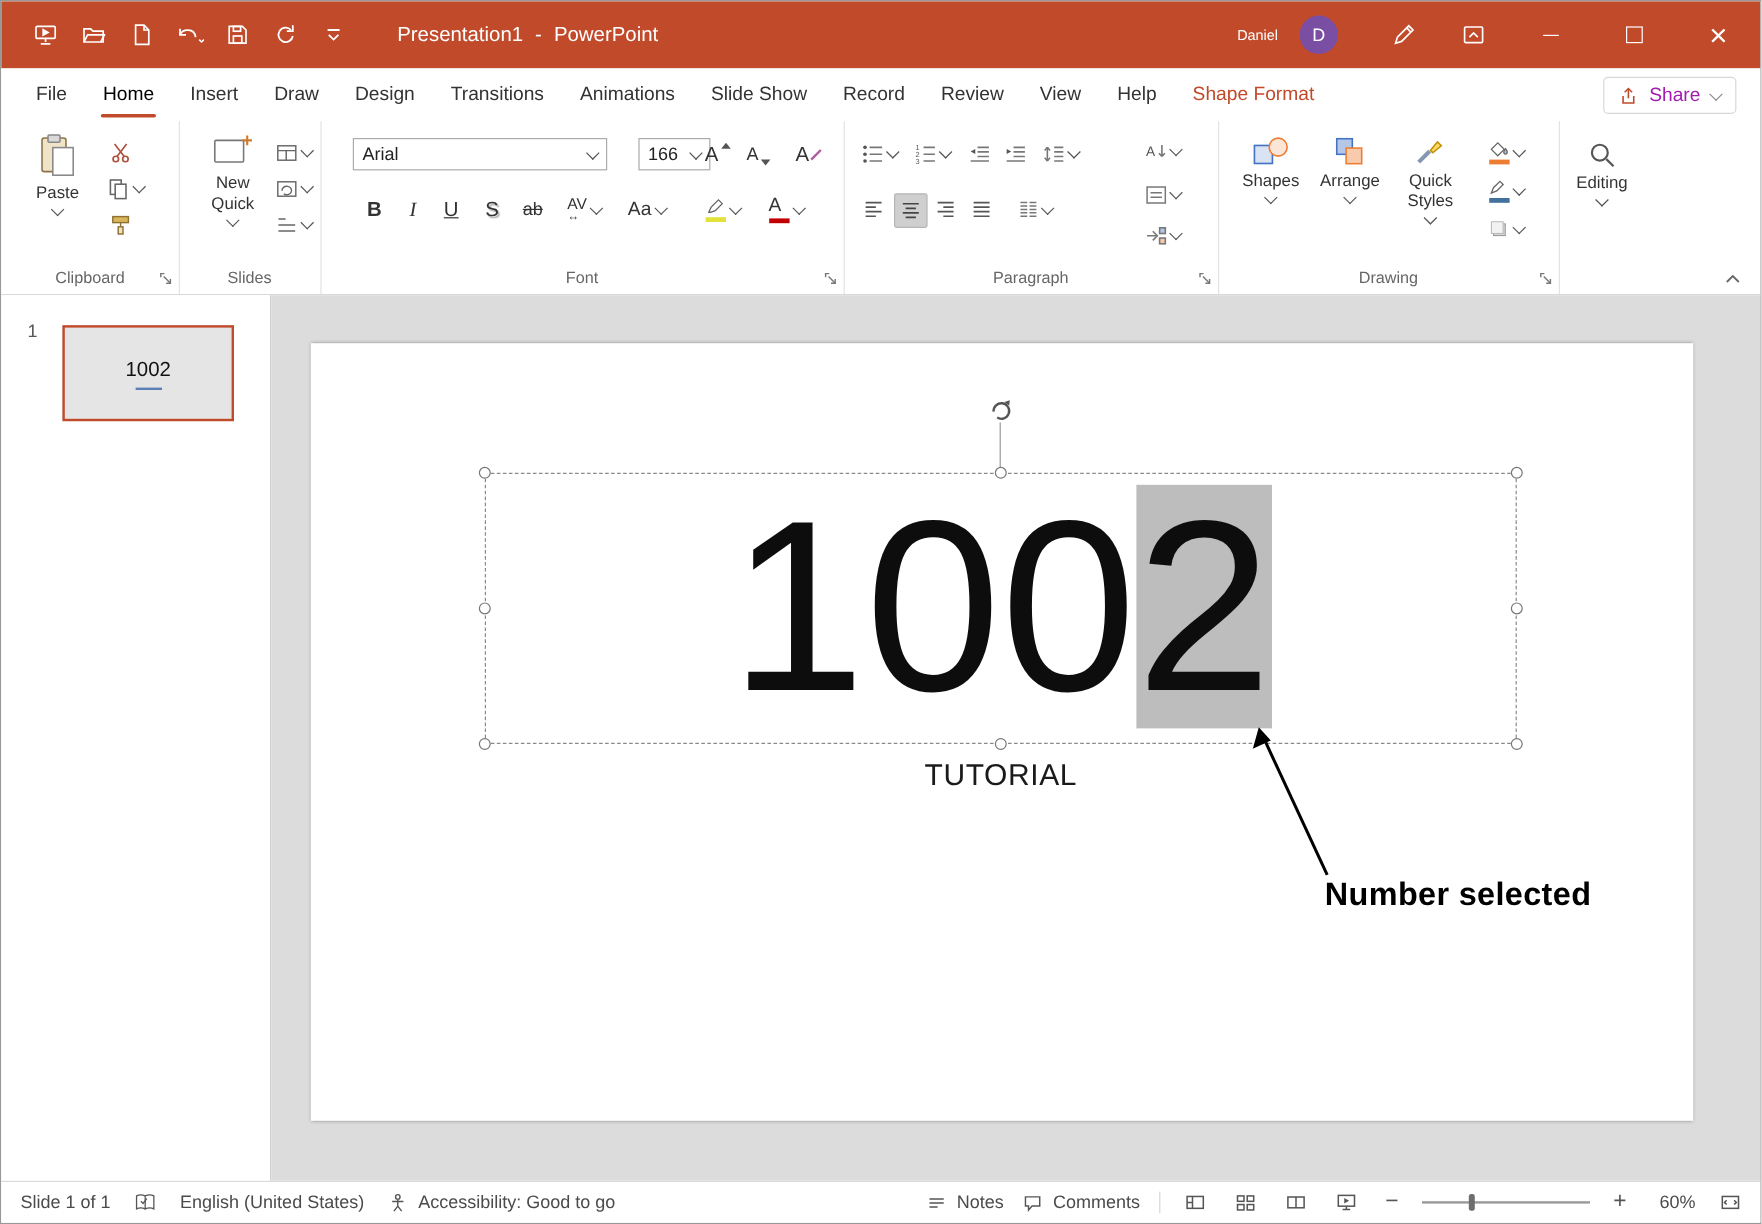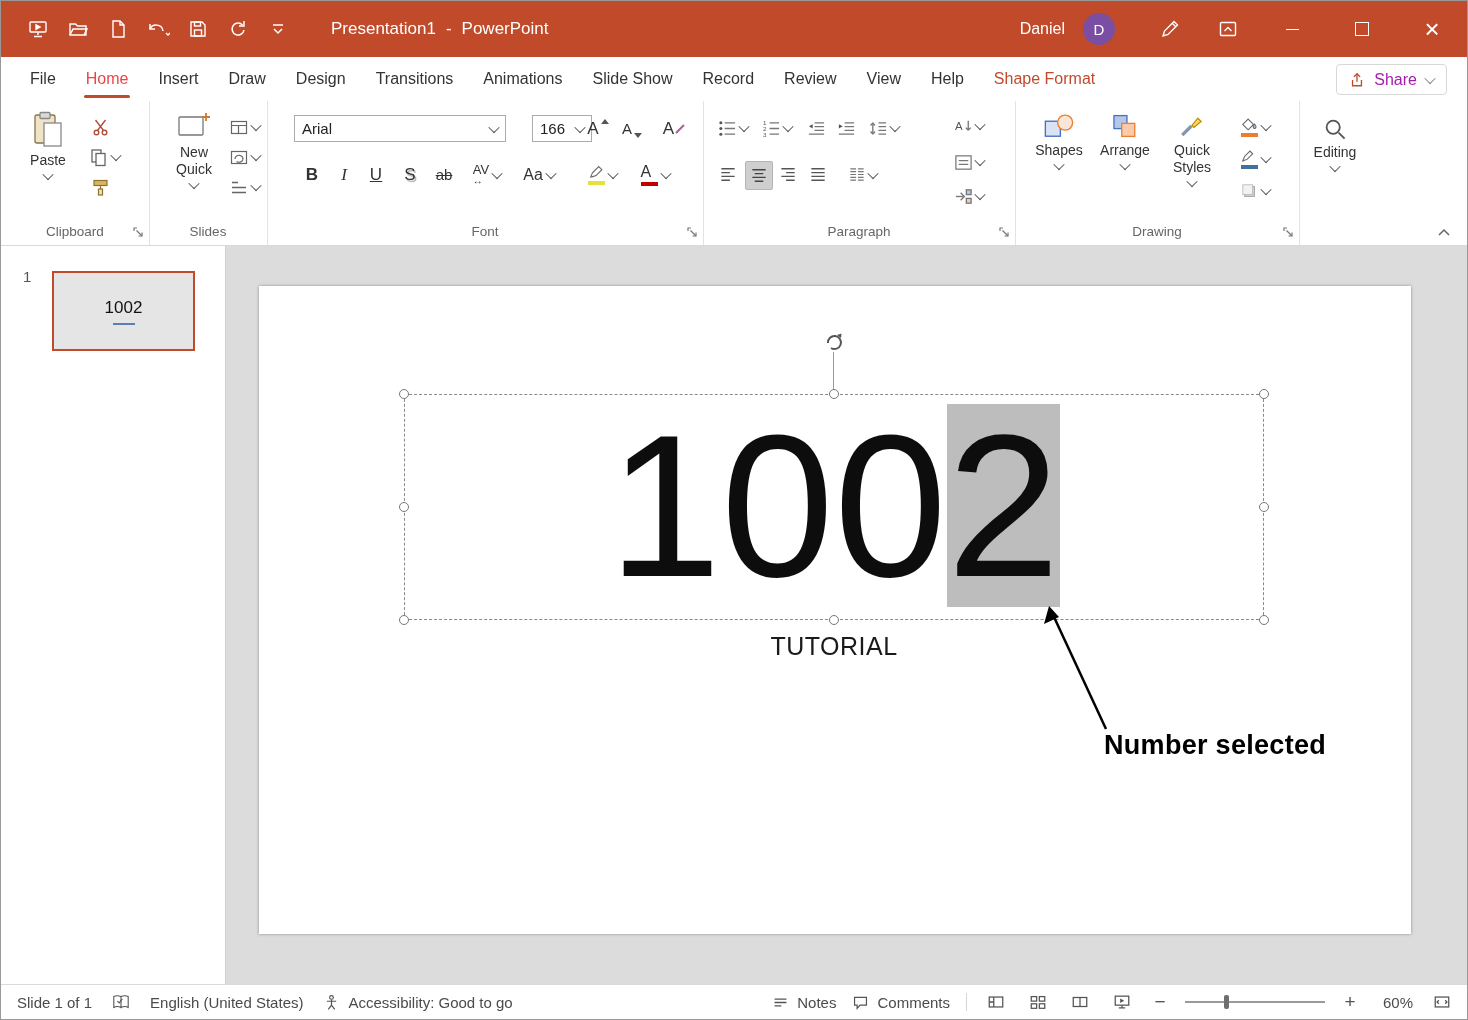"Daniel" .tb-user { font-size: 16px -> 12px }
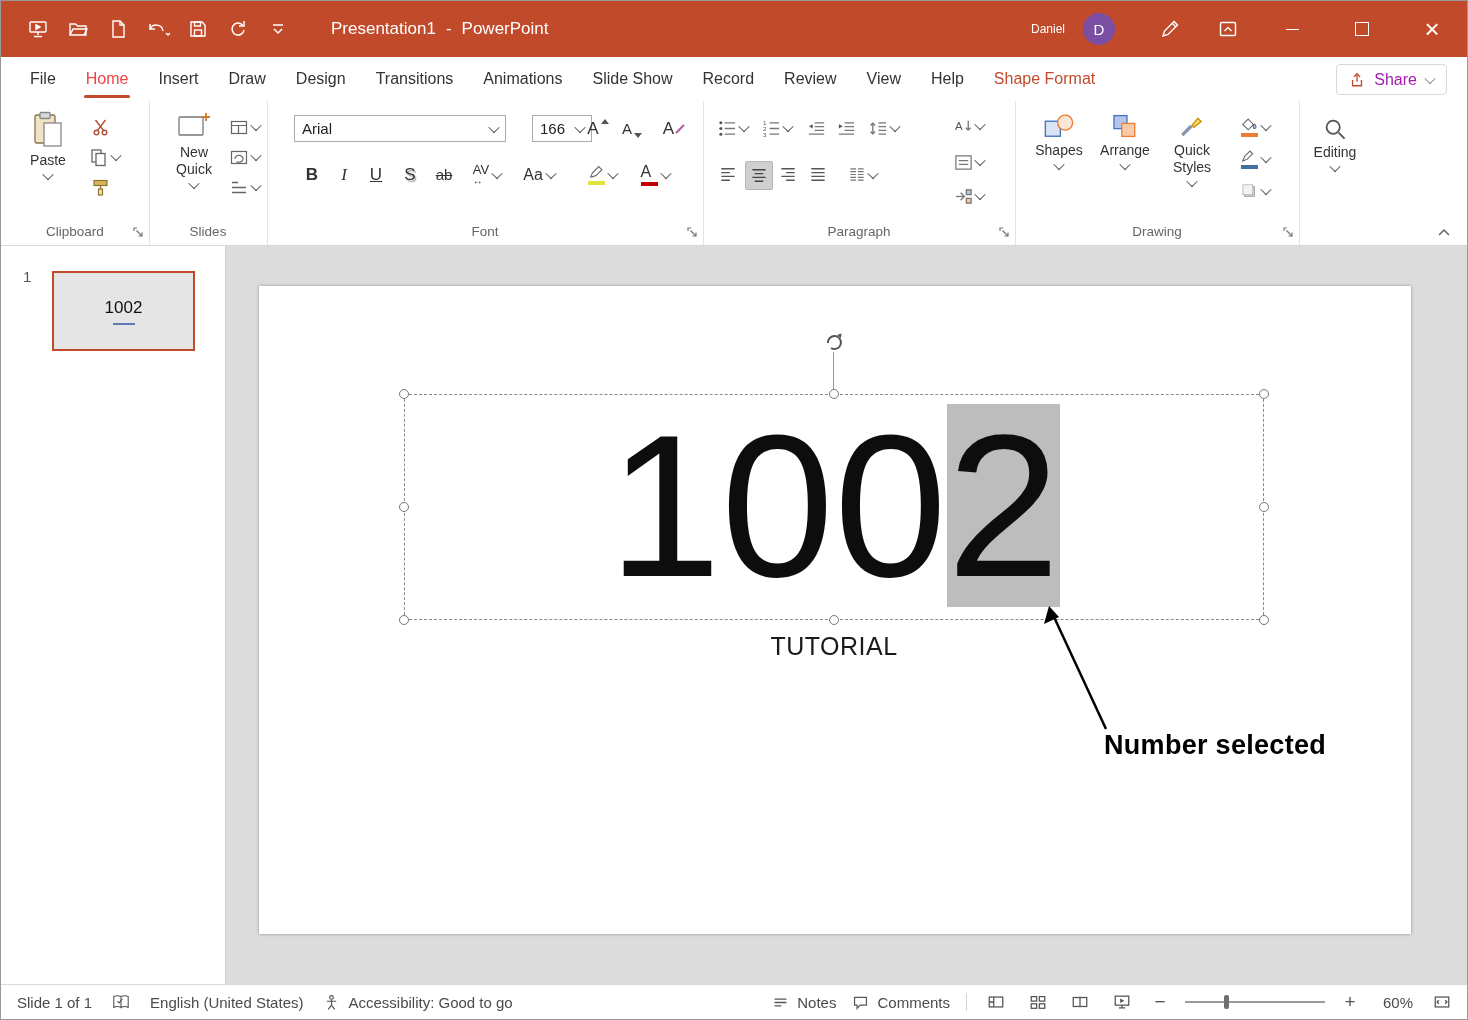"Home" .tab.active { color: #ef4444 -> #000000 }
